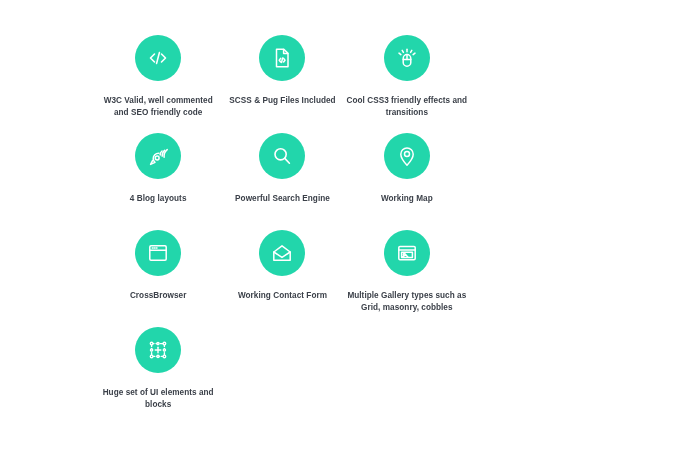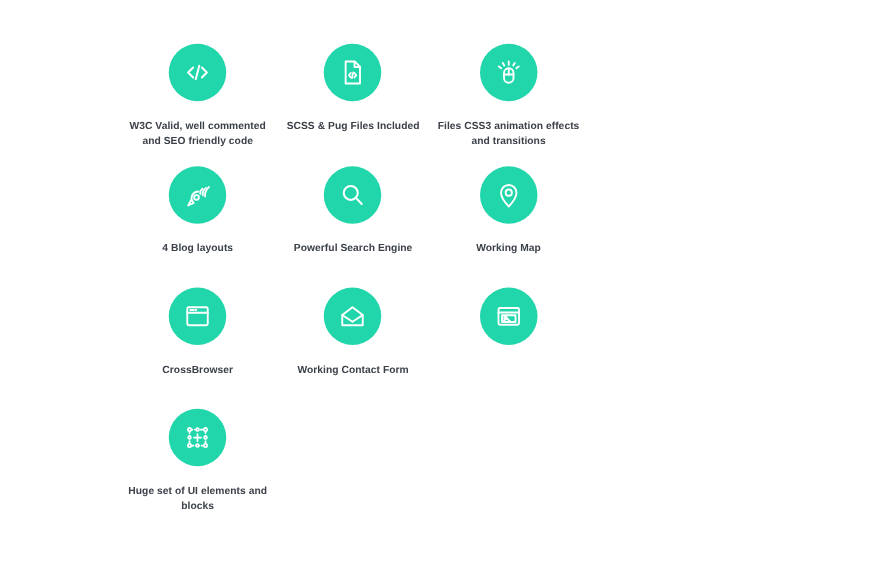"Files CSS3 animation effects and" div.feature-label { text: Files CSS3 animation -> Cool CSS3 friendly }
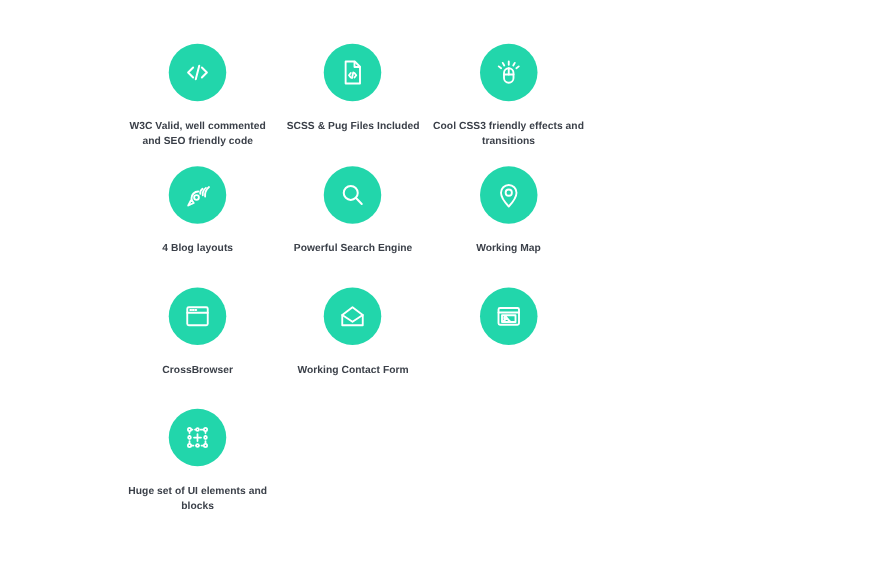"Multiple Gallery types such as" div.feature-label { html: none -> <div>Multiple Gallery types such as Grid, masonry, cobbles</div> }
